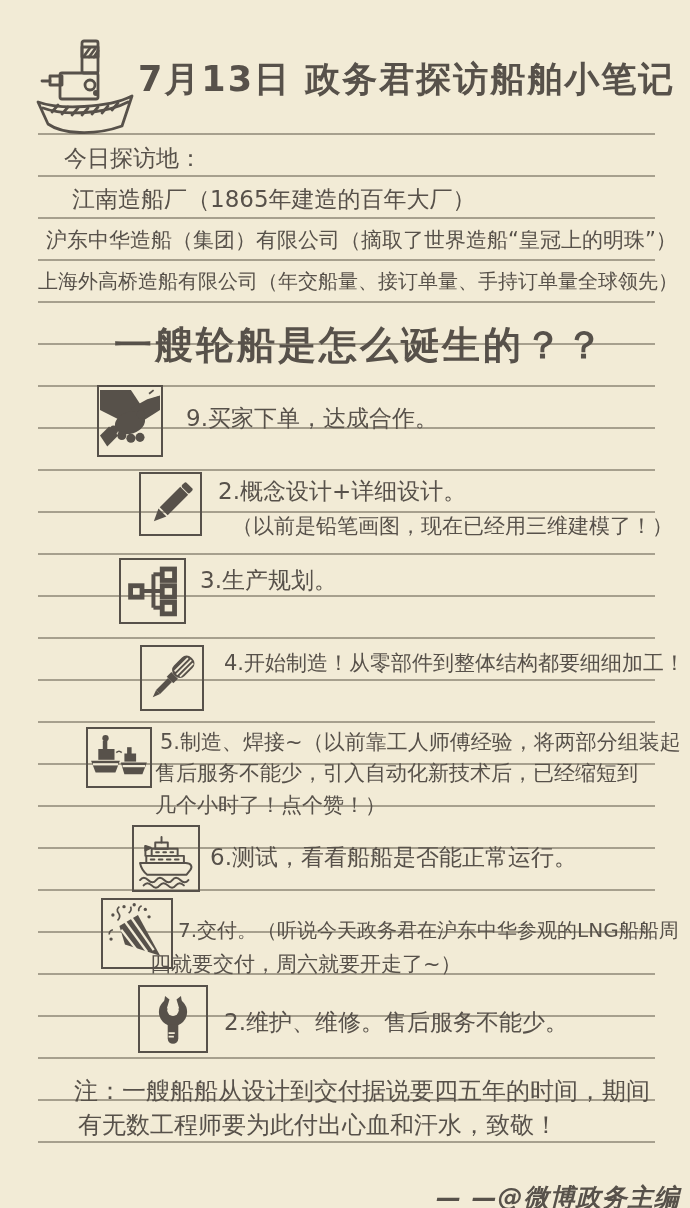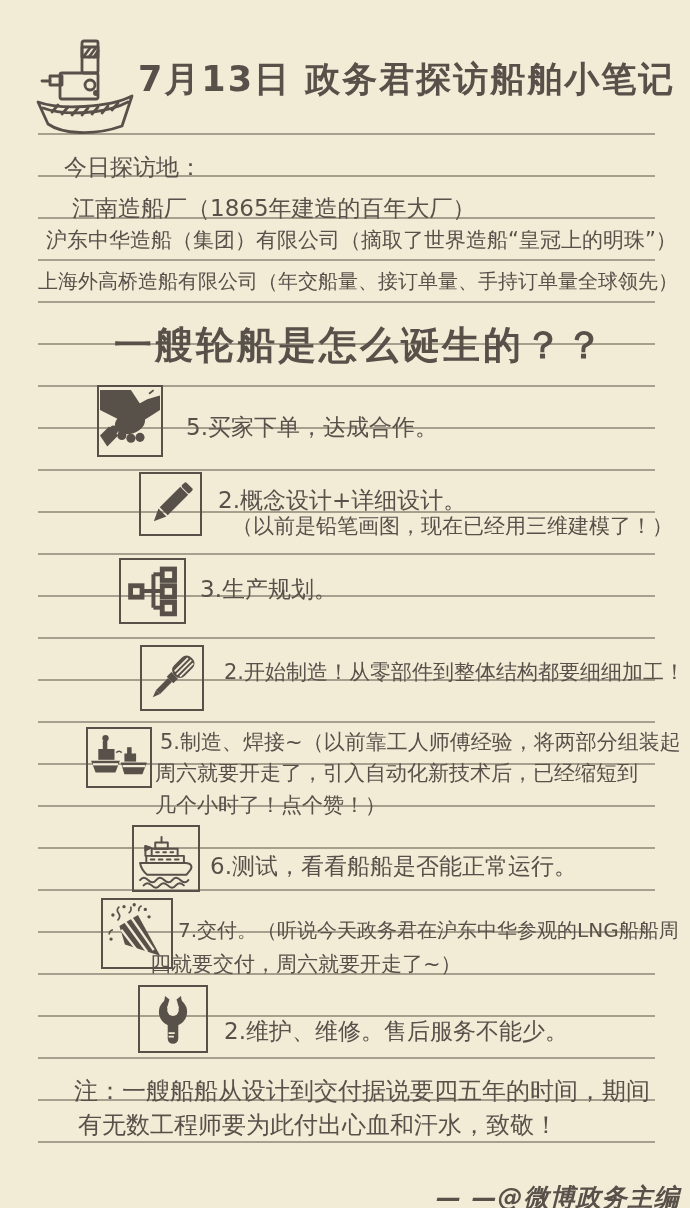"今日探访地：" .body { margin-top: 9px -> none }
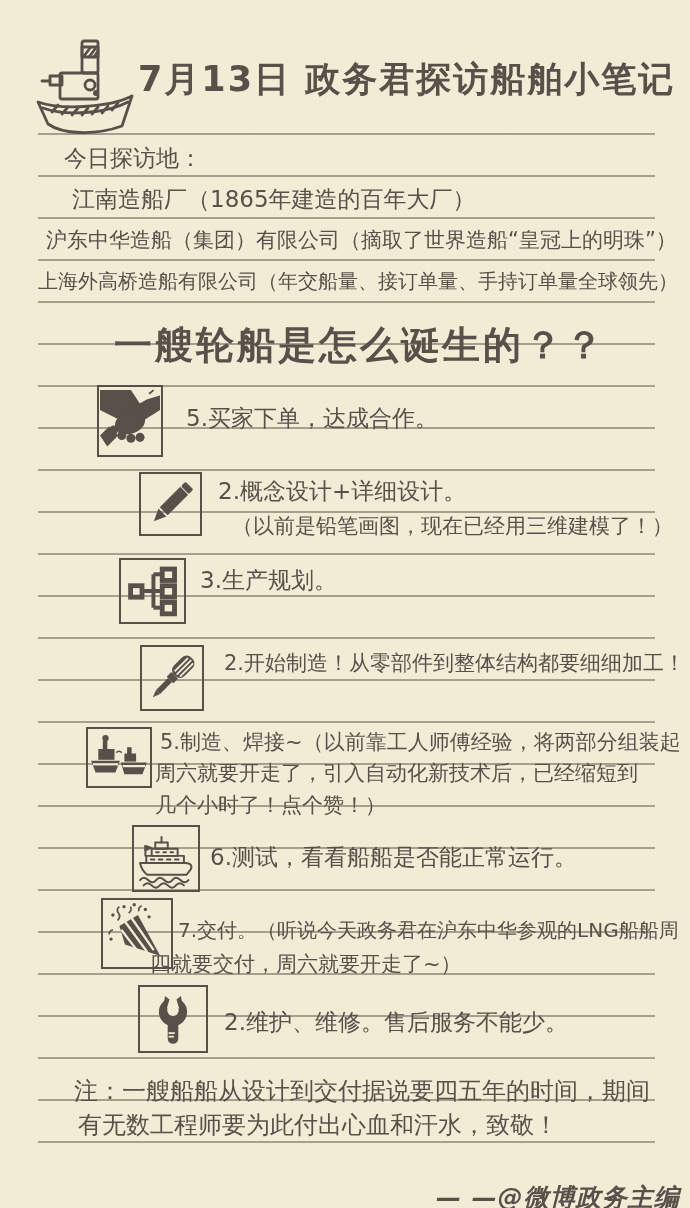"5.买家下单，达成合作。" div.txt { text: 5 -> 9 }
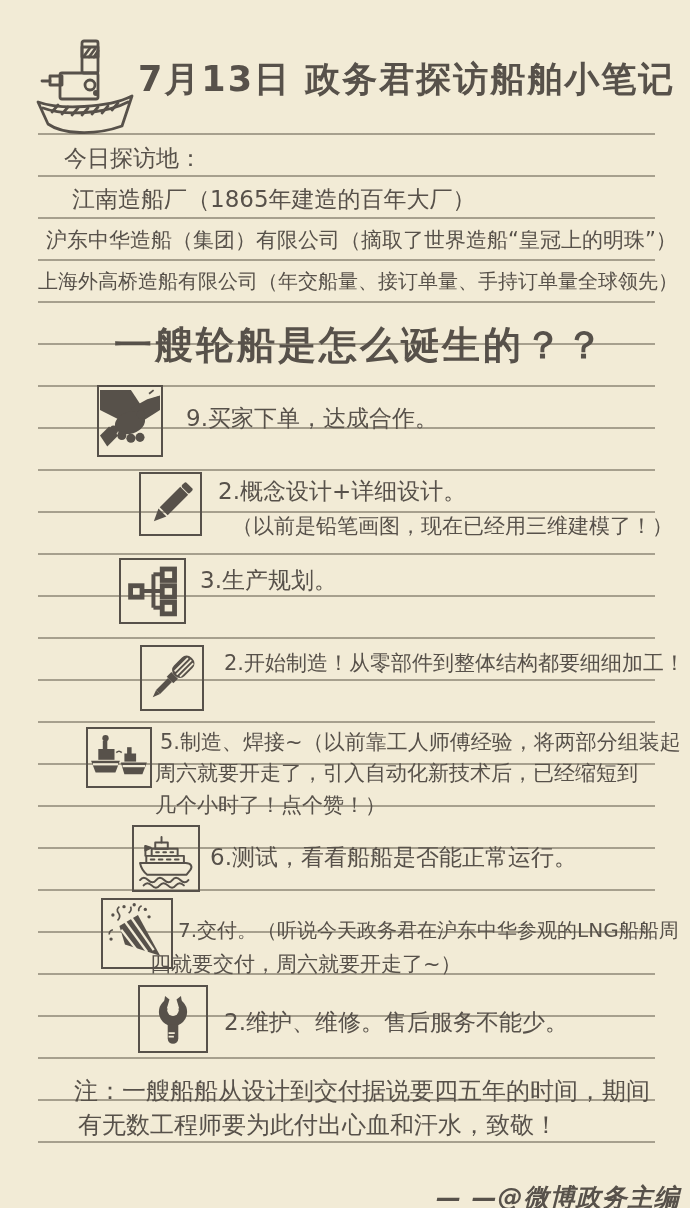"2.开始制造！从零部件到整体结构都要细细加工！" div.txt { text: 2 -> 4 }
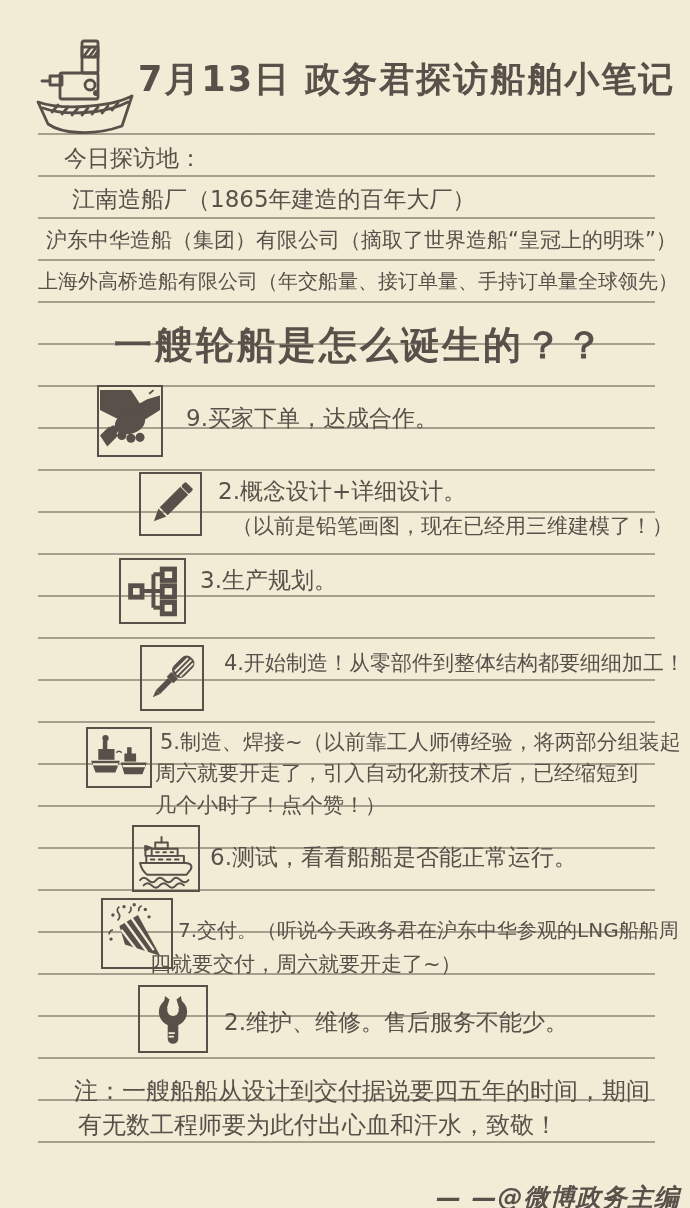"周六就要开走了，引入自动化新技术后，已经缩短到" div.txt { text: 周六就要开走了 -> 售后服务不能少 }
